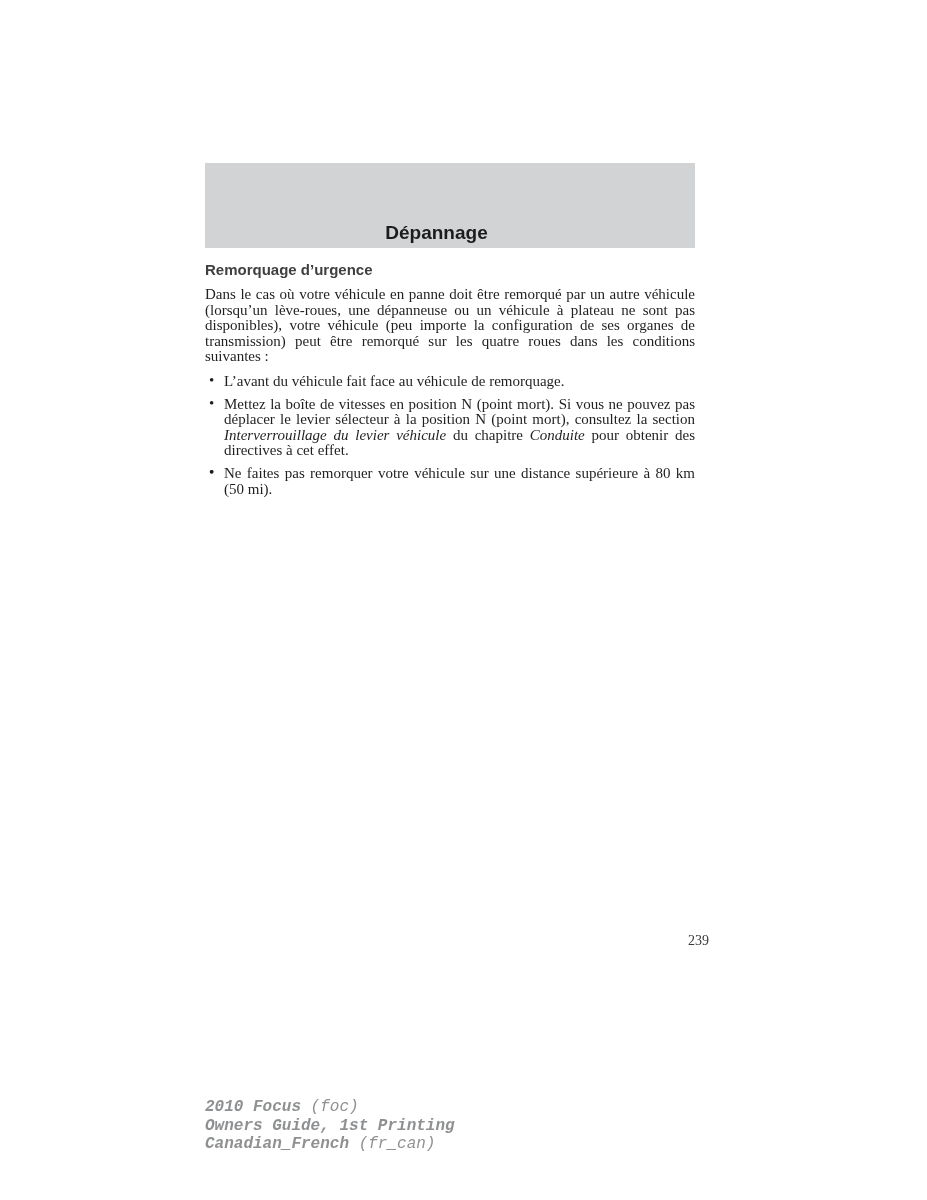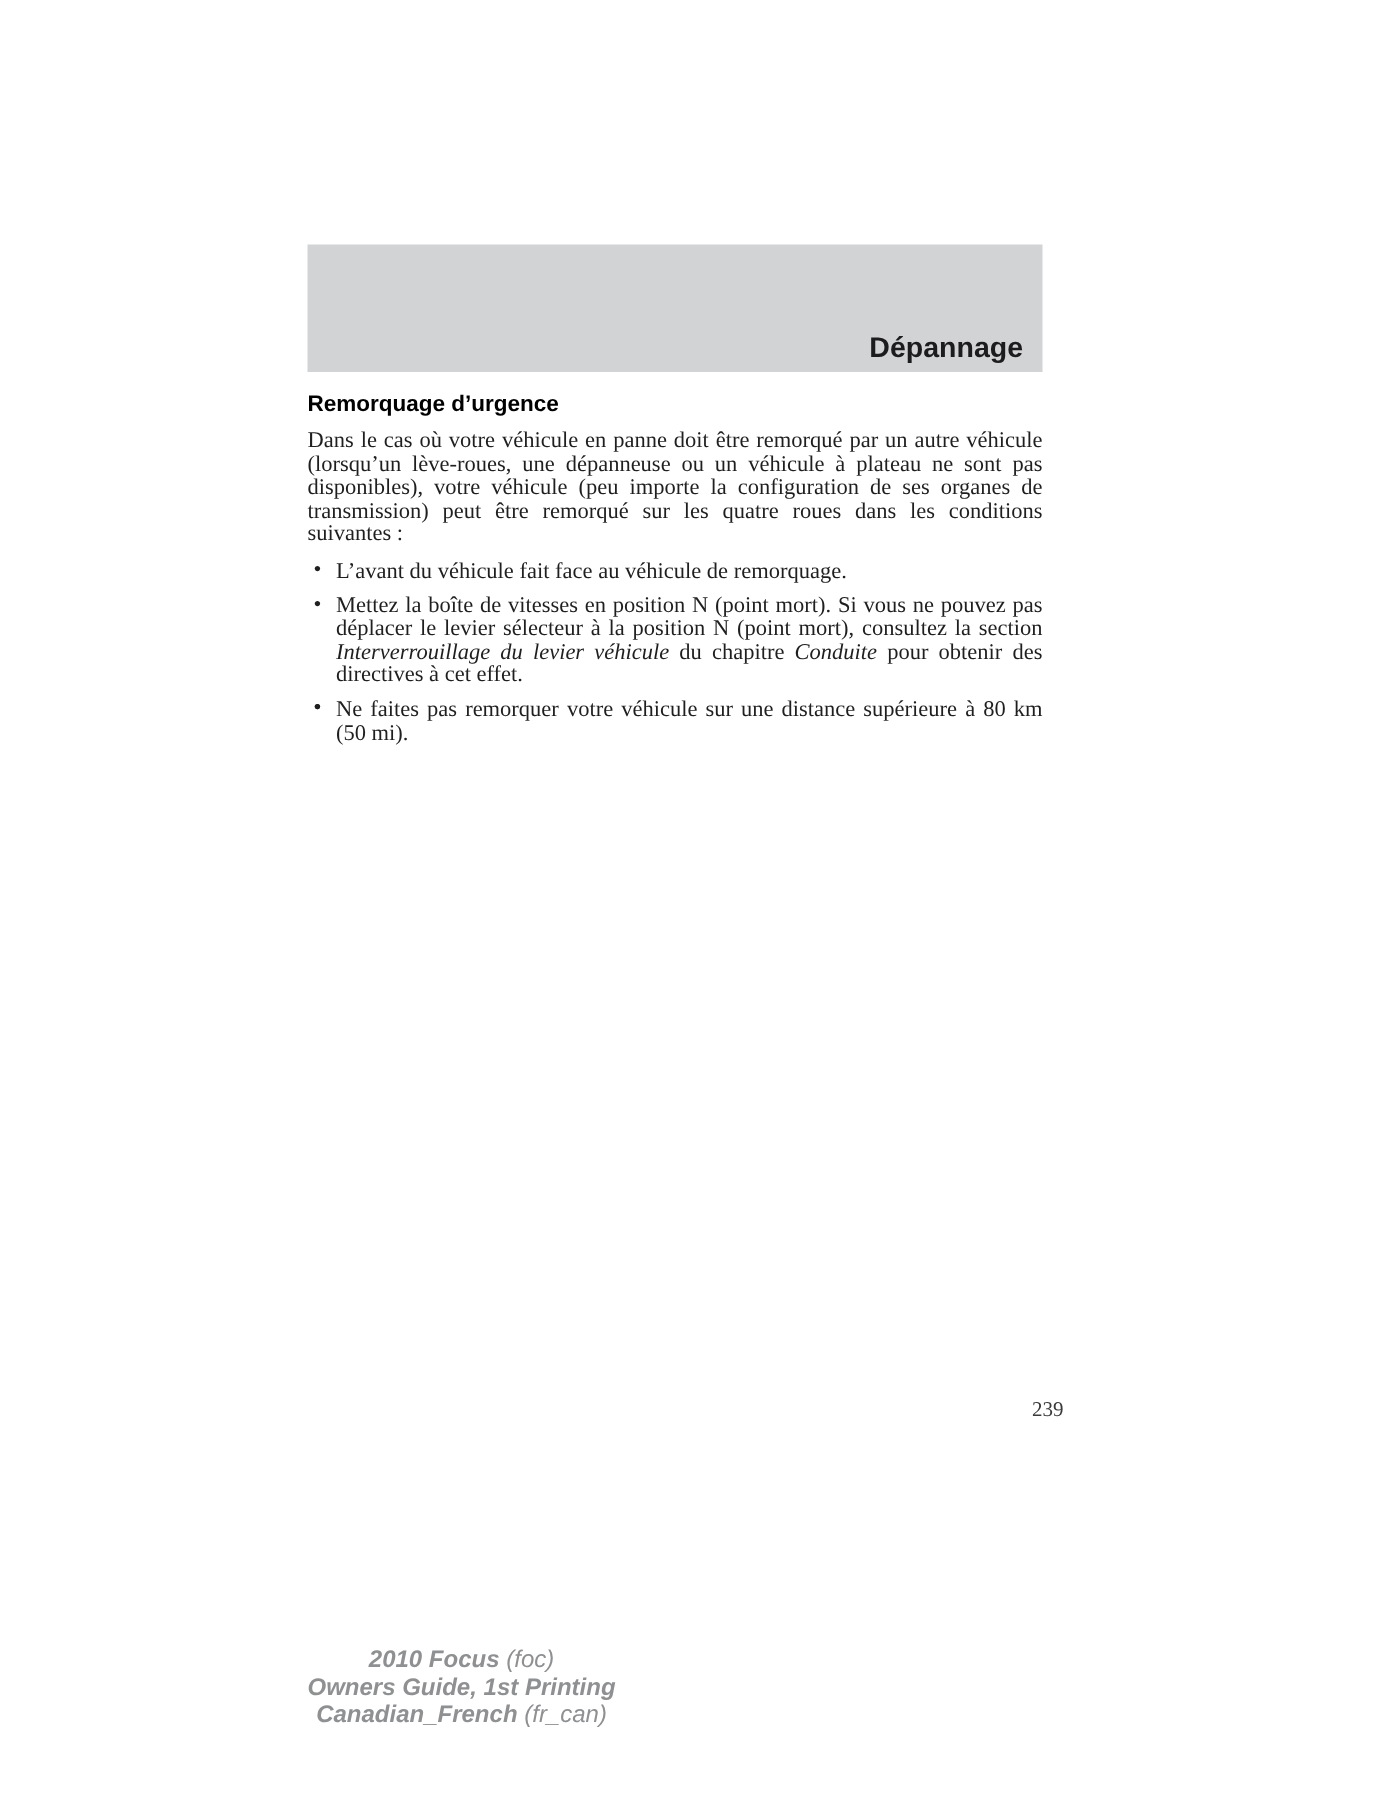"Dépannage" .banner { justify-content: flex-end -> center; padding: 0 13px 6px 0 -> 0 27px 6px 0 }
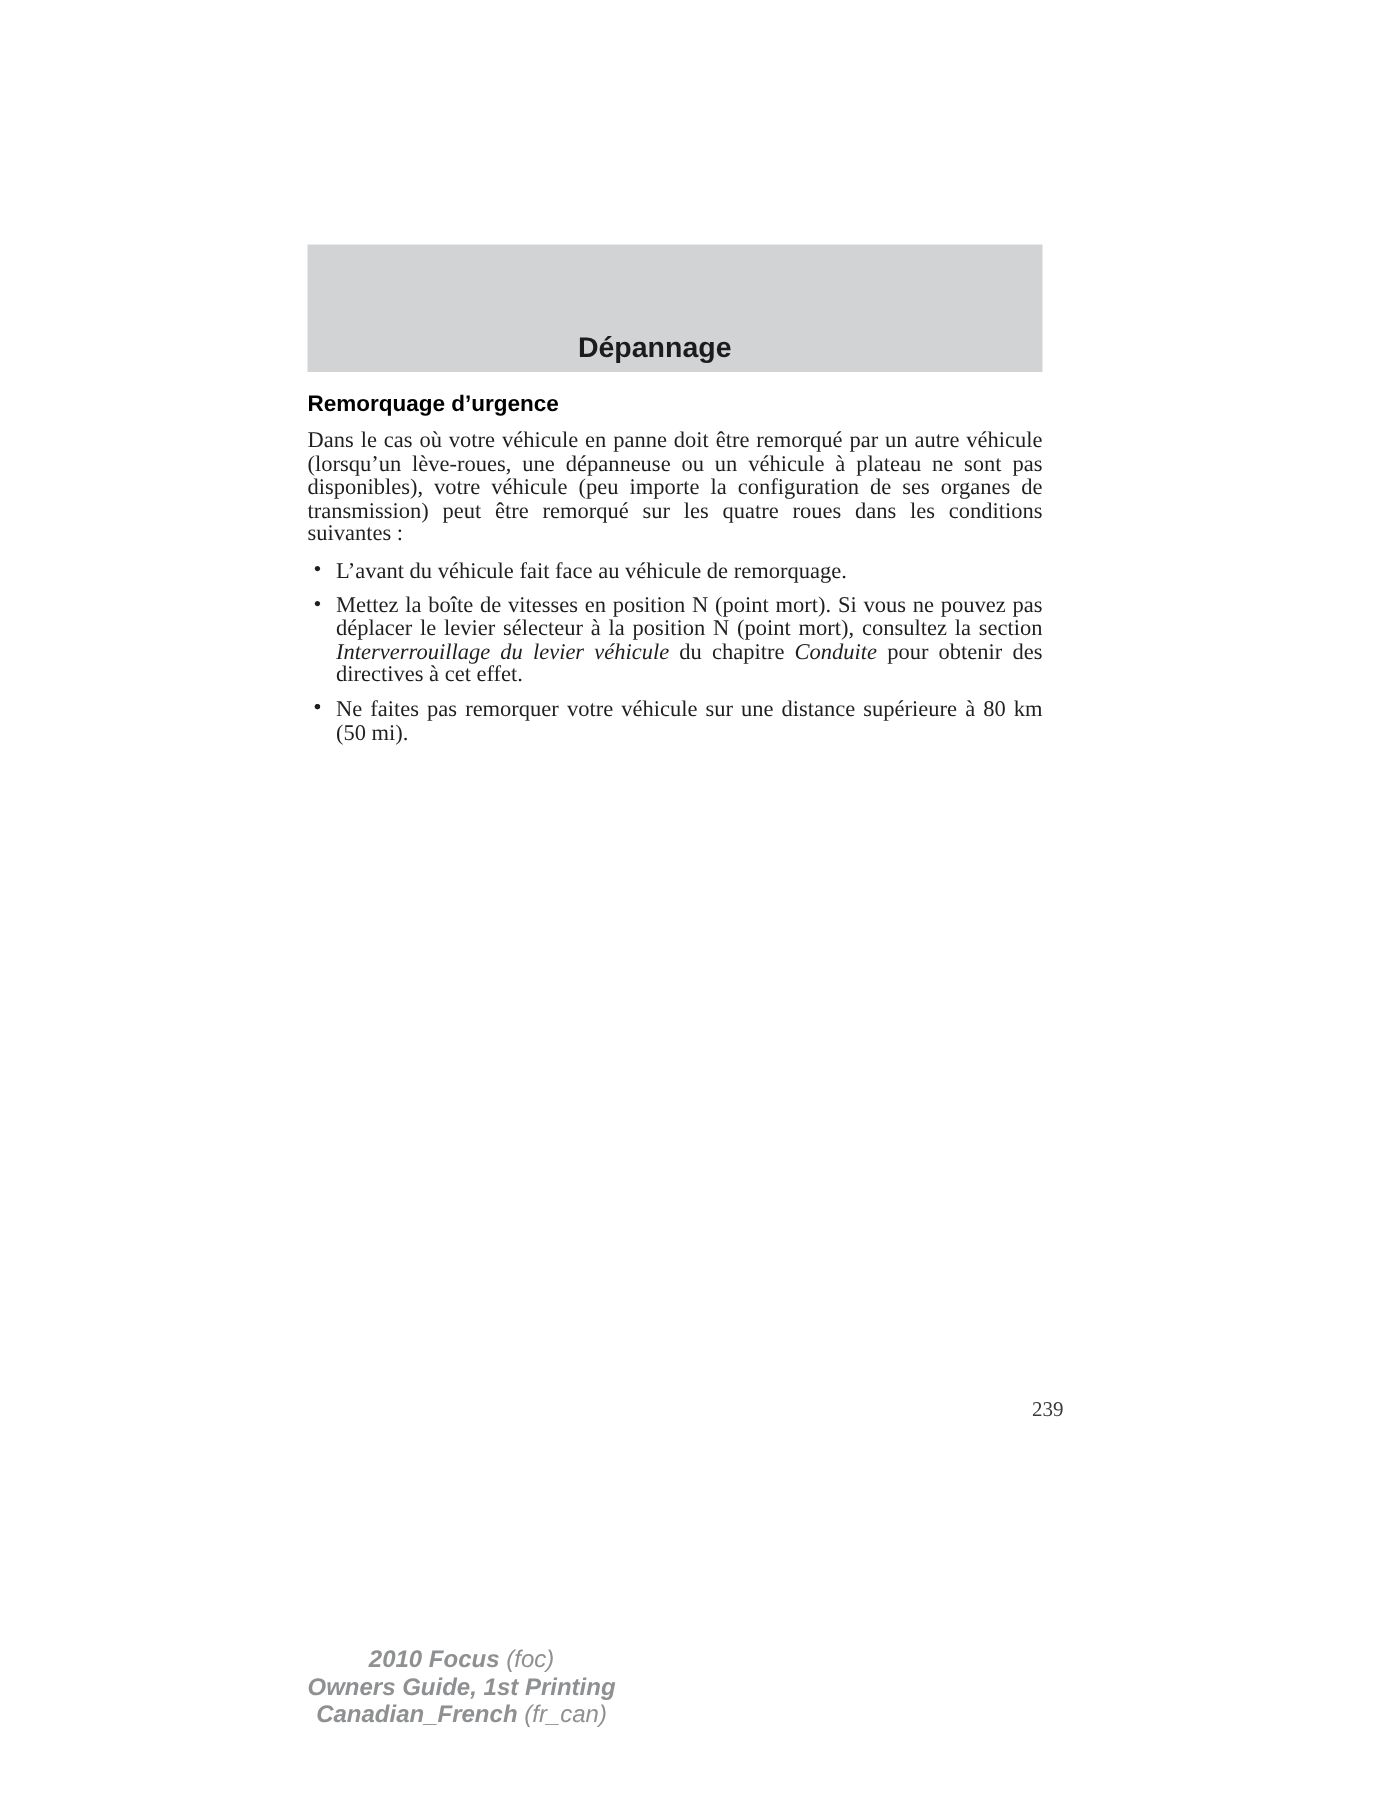"Remorquage d’urgence" .heading { color: #000000 -> #404040 }
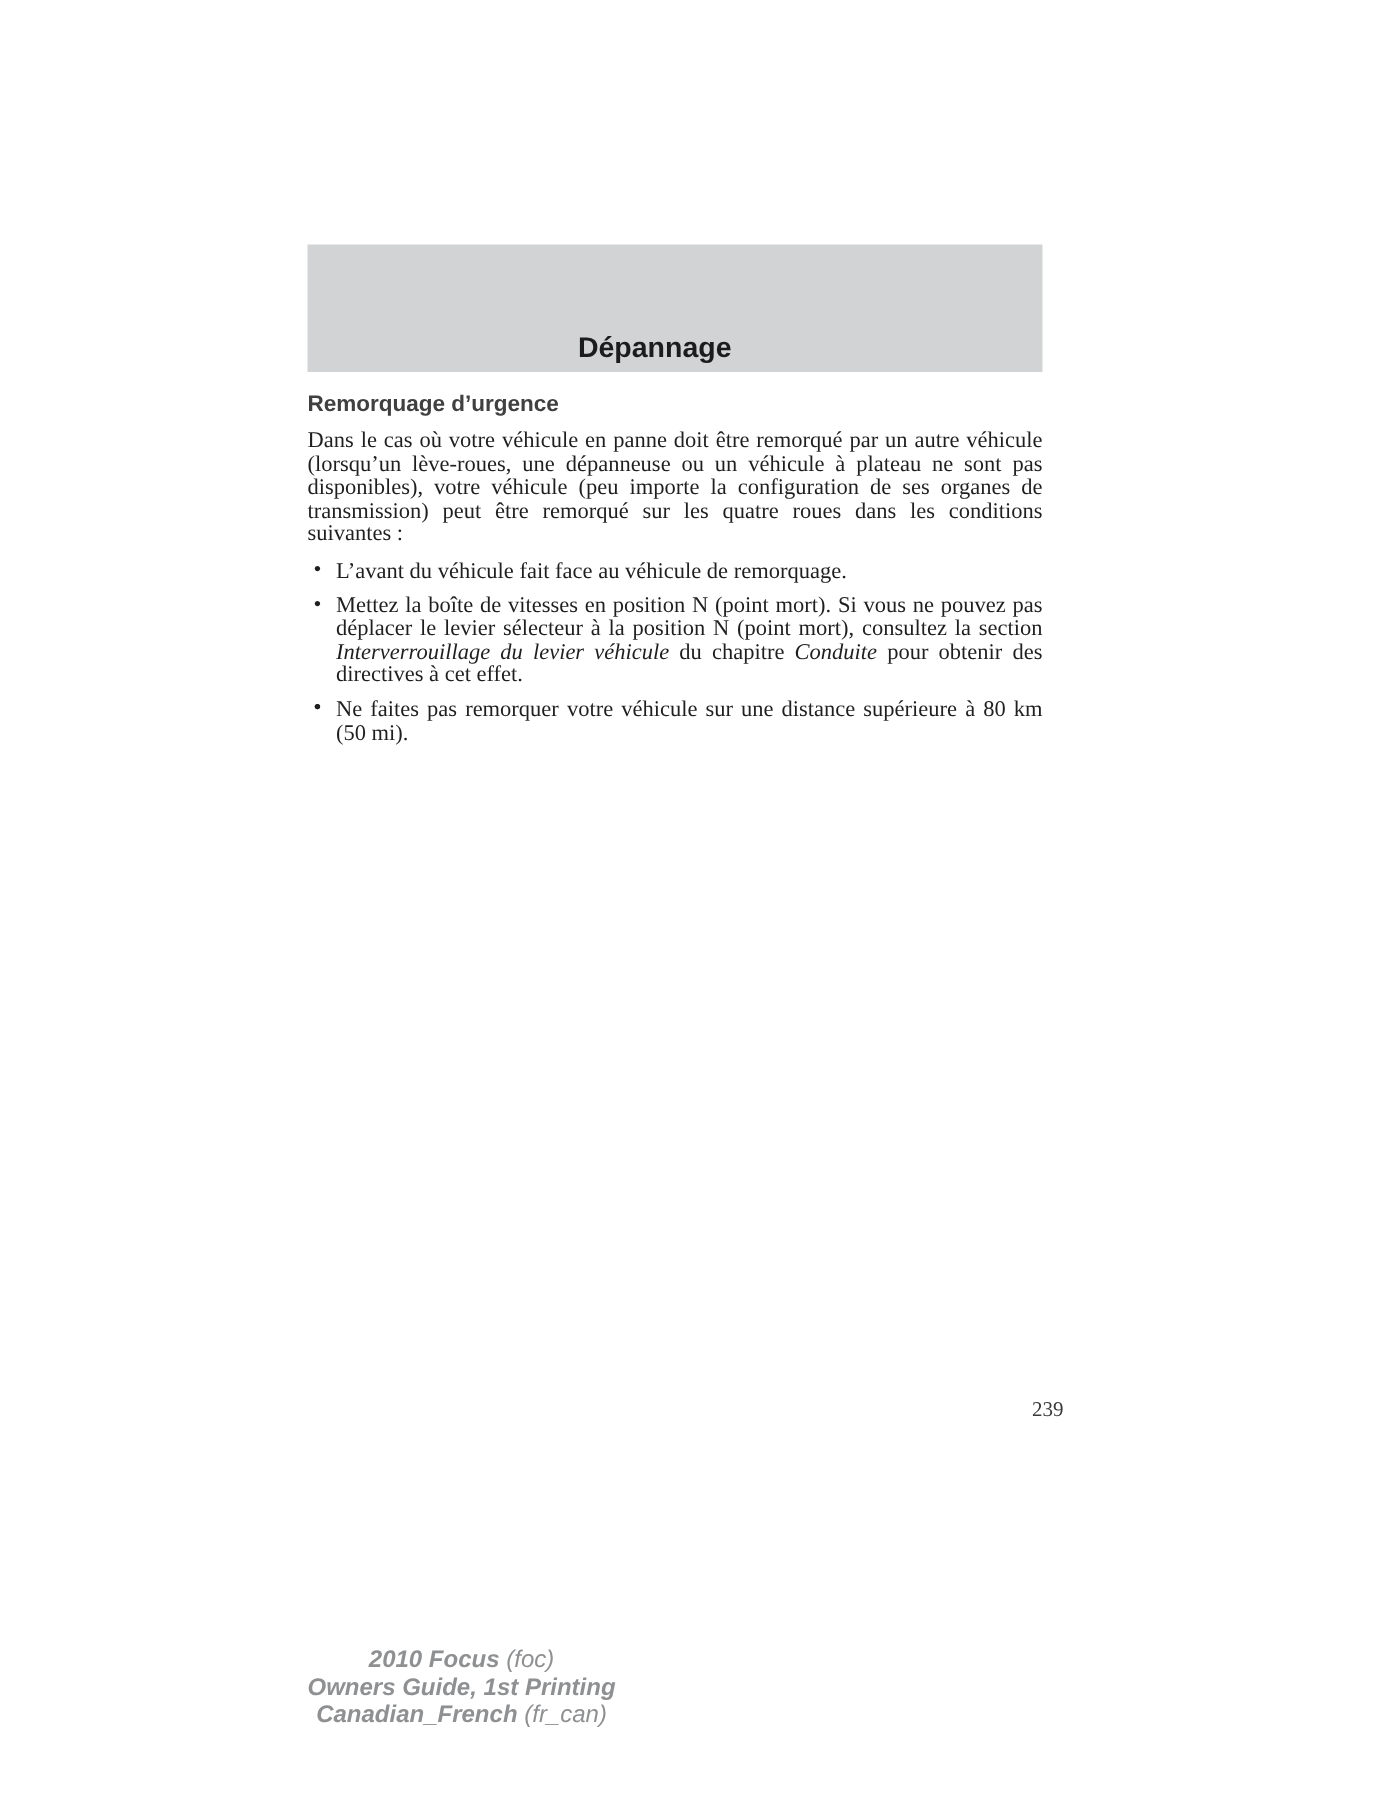"2010 Focus (foc)" .footer { font-family: Liberation Sans, sans-serif -> Liberation Mono, monospace; text-align: center -> none }
